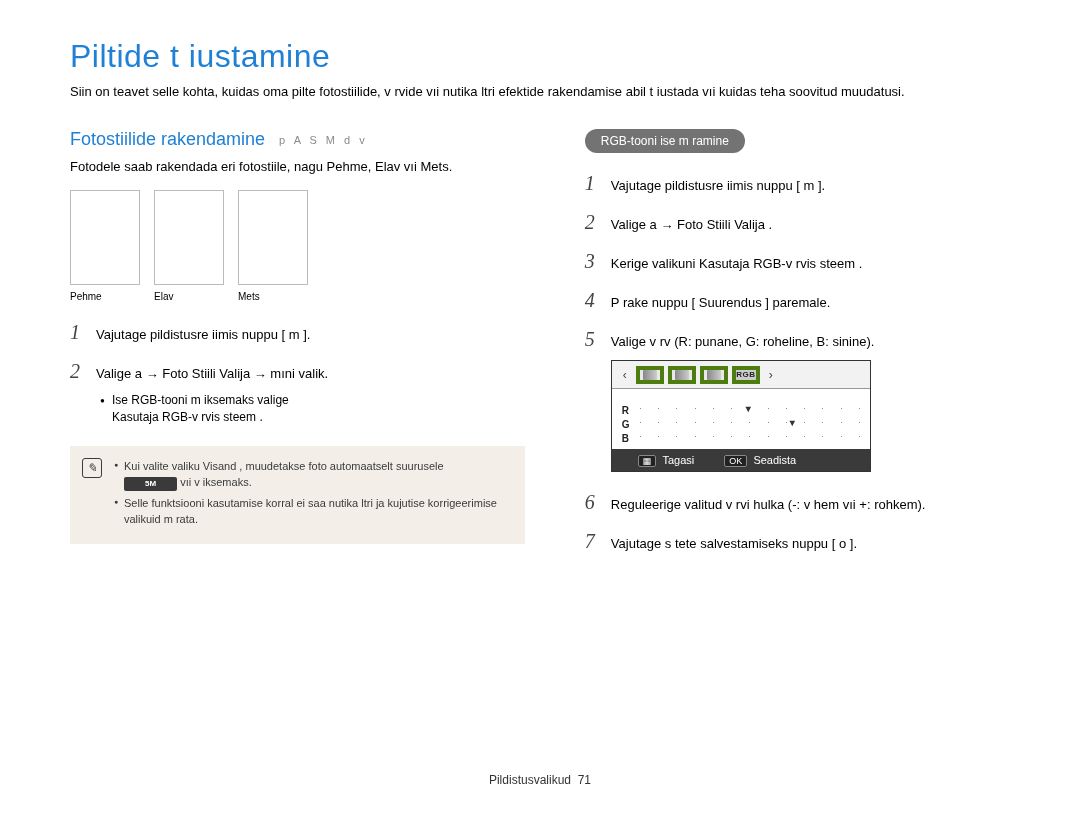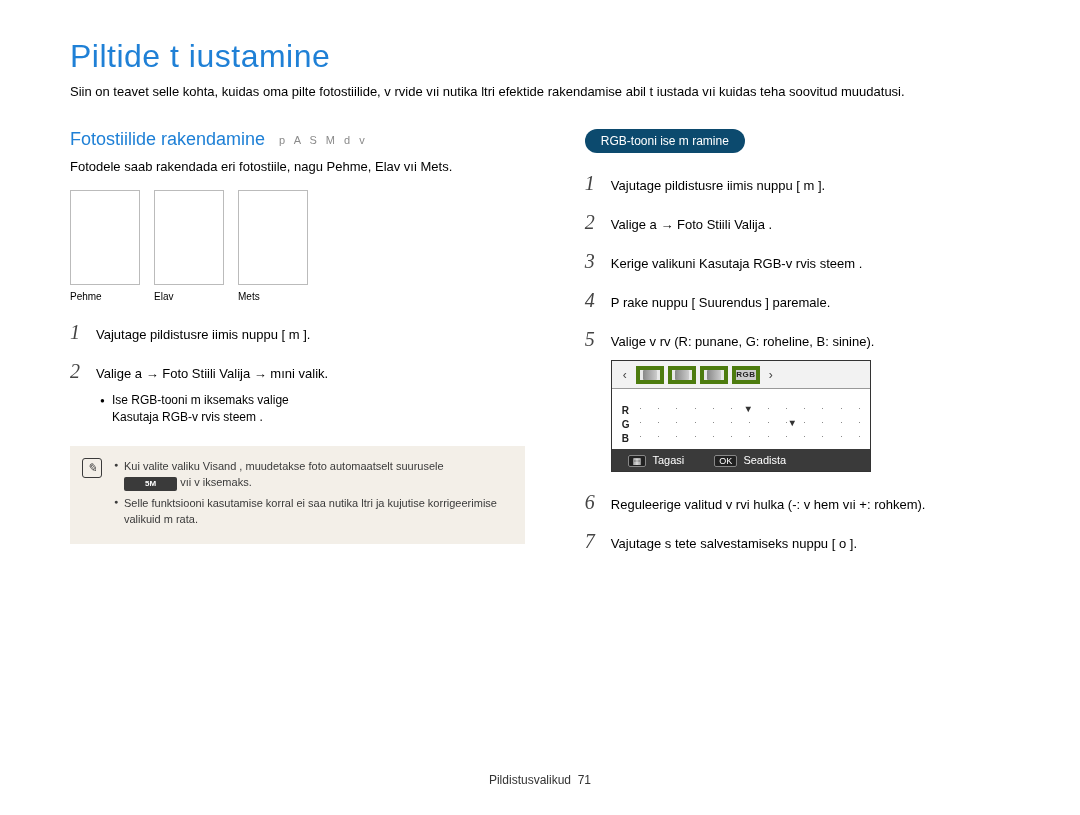"RGB-tooni ise m ramine" .pill { background: #0c4a6e -> #737373 }
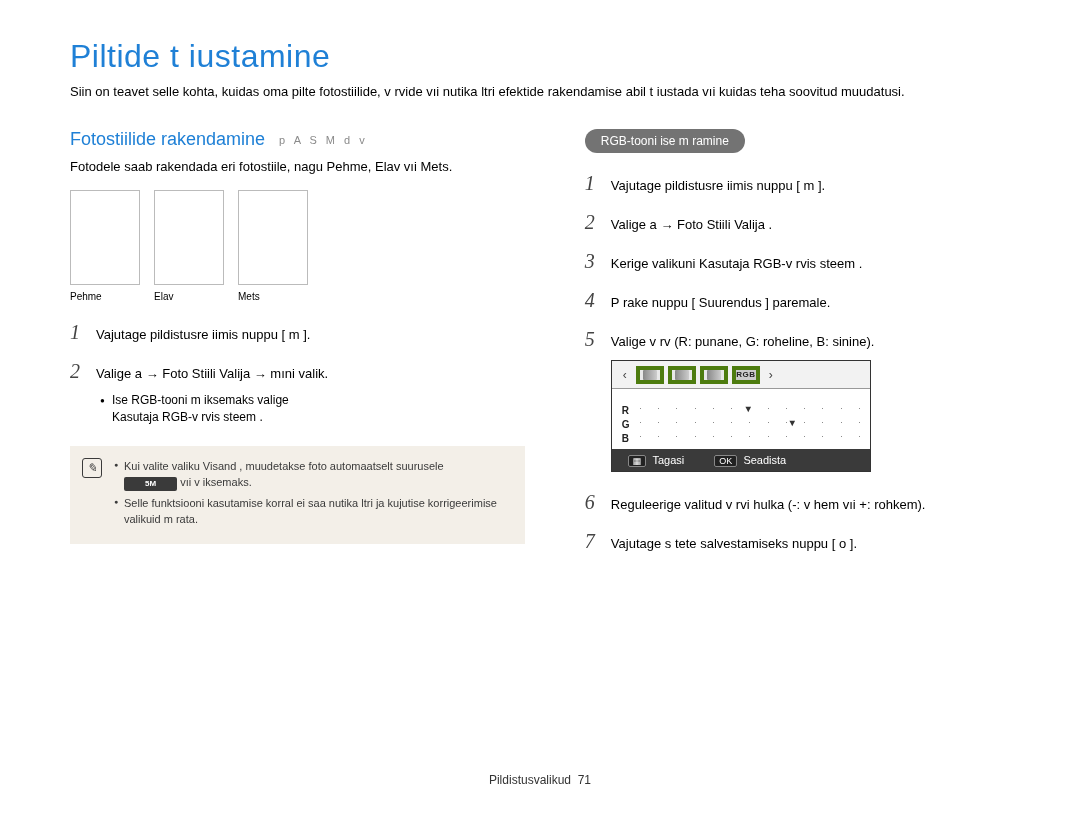"▦ Tagasi" .shot-footer { padding: 5px 16px -> 5px 26px }
